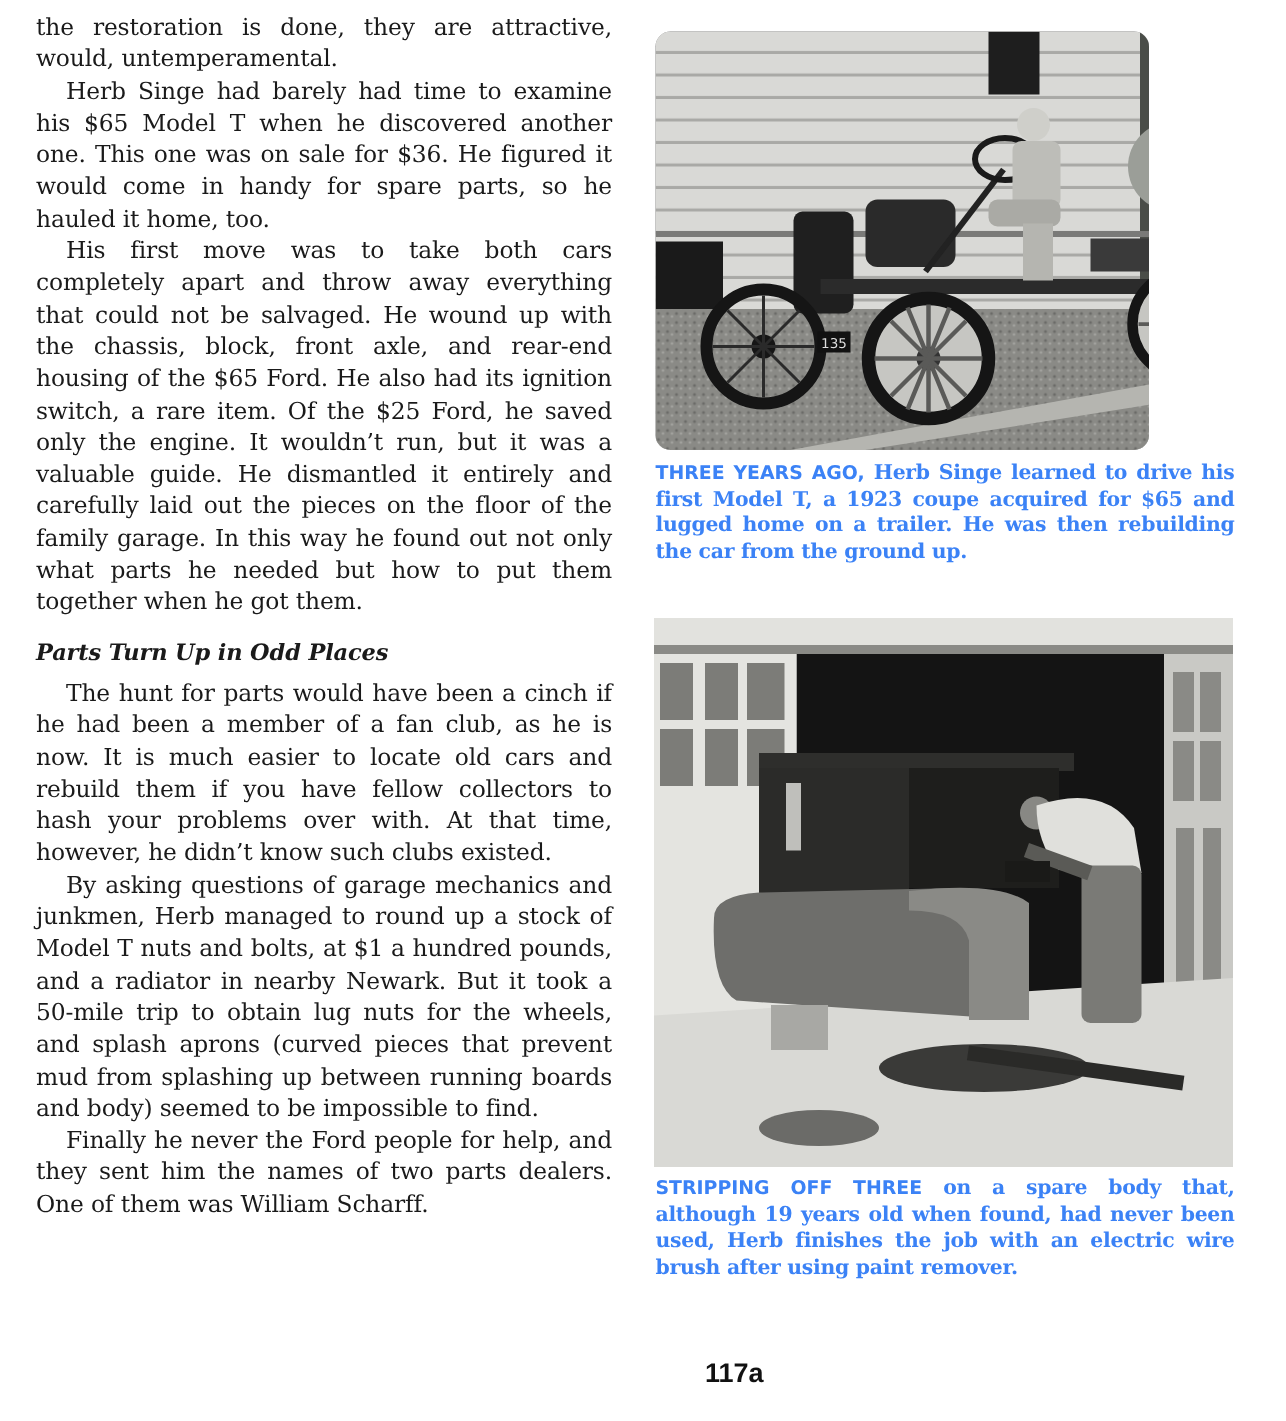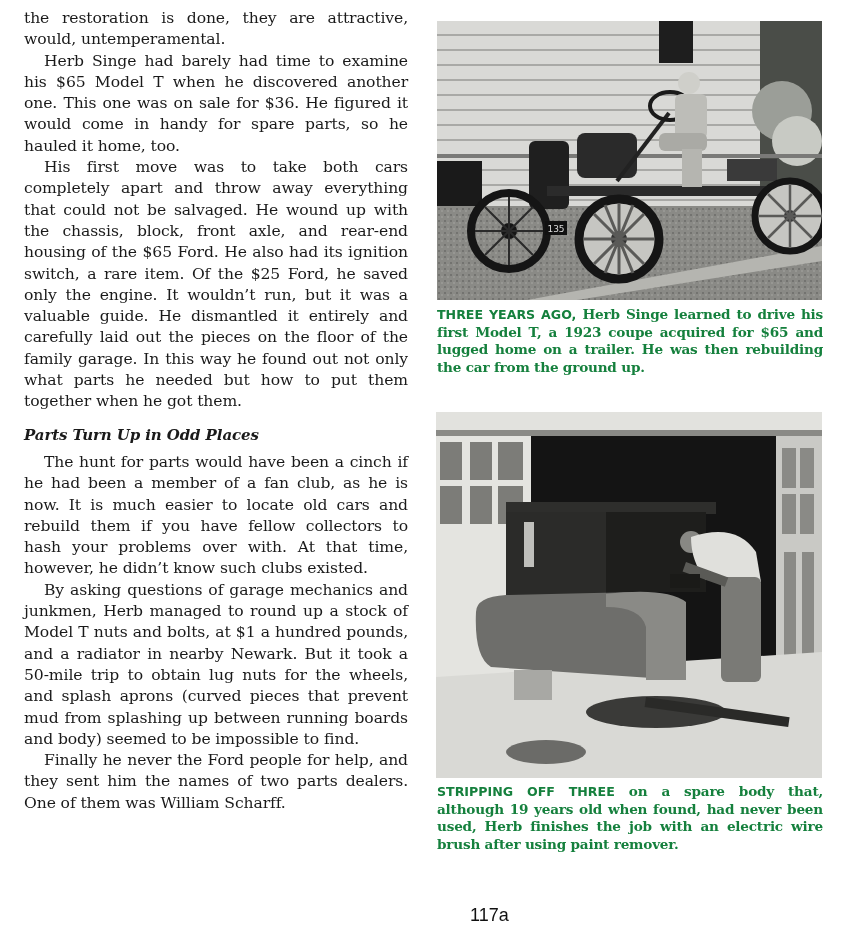"135" #photo1 { border-radius: none -> 10px; width: 385px -> 329px }
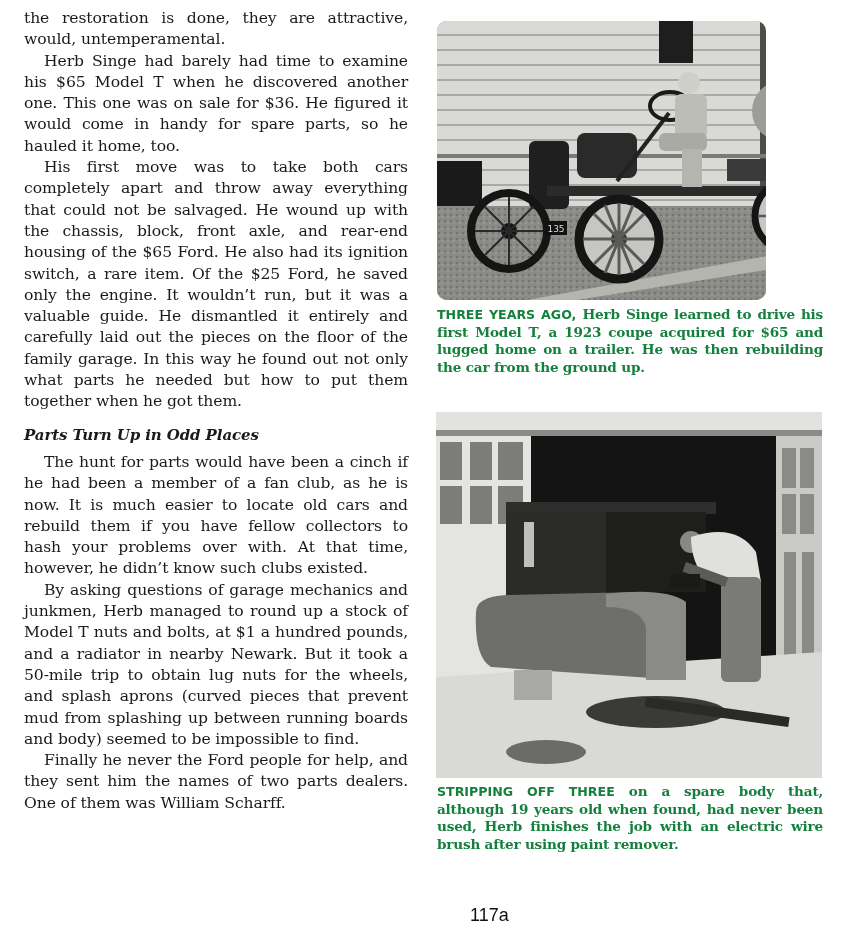"THREE YEARS AGO, Herb Singe" .caption { color: #15803d -> #3b82f6 }
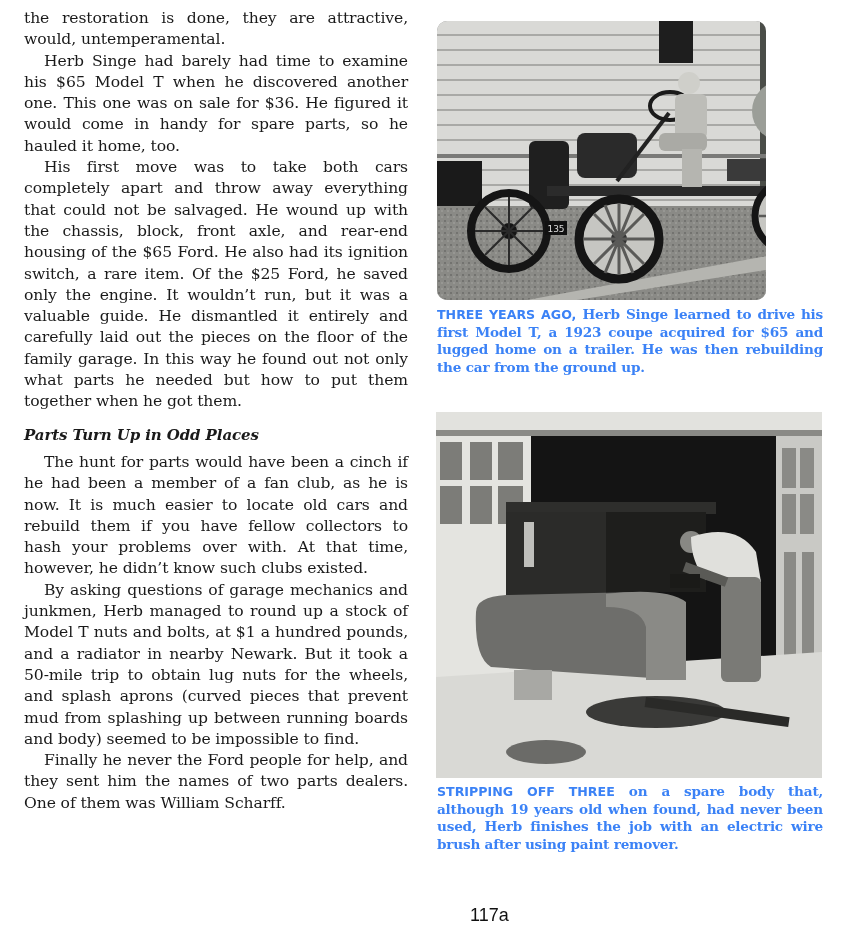"117a" .page-num { font-weight: none -> bold }
